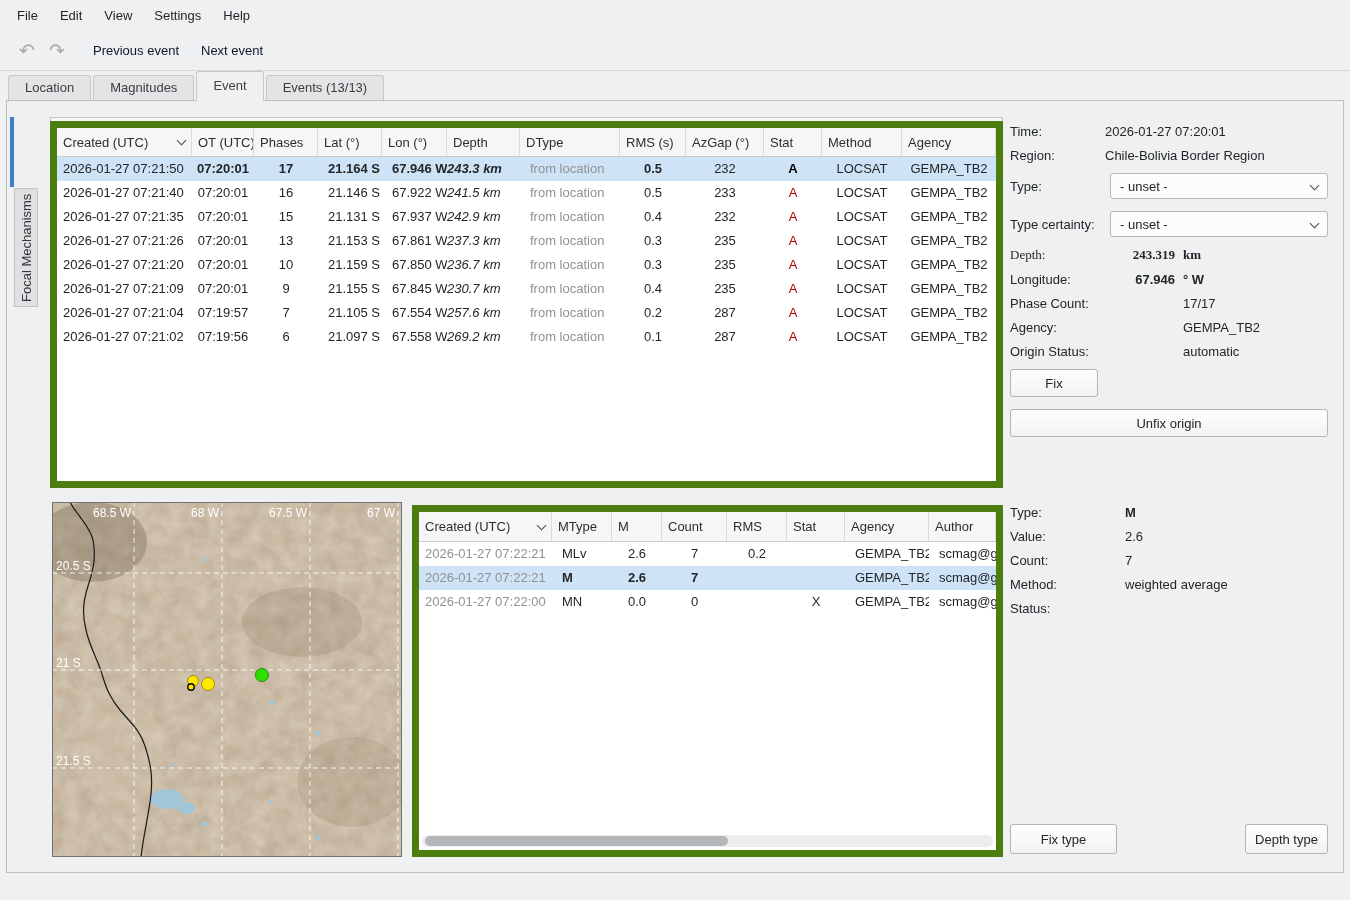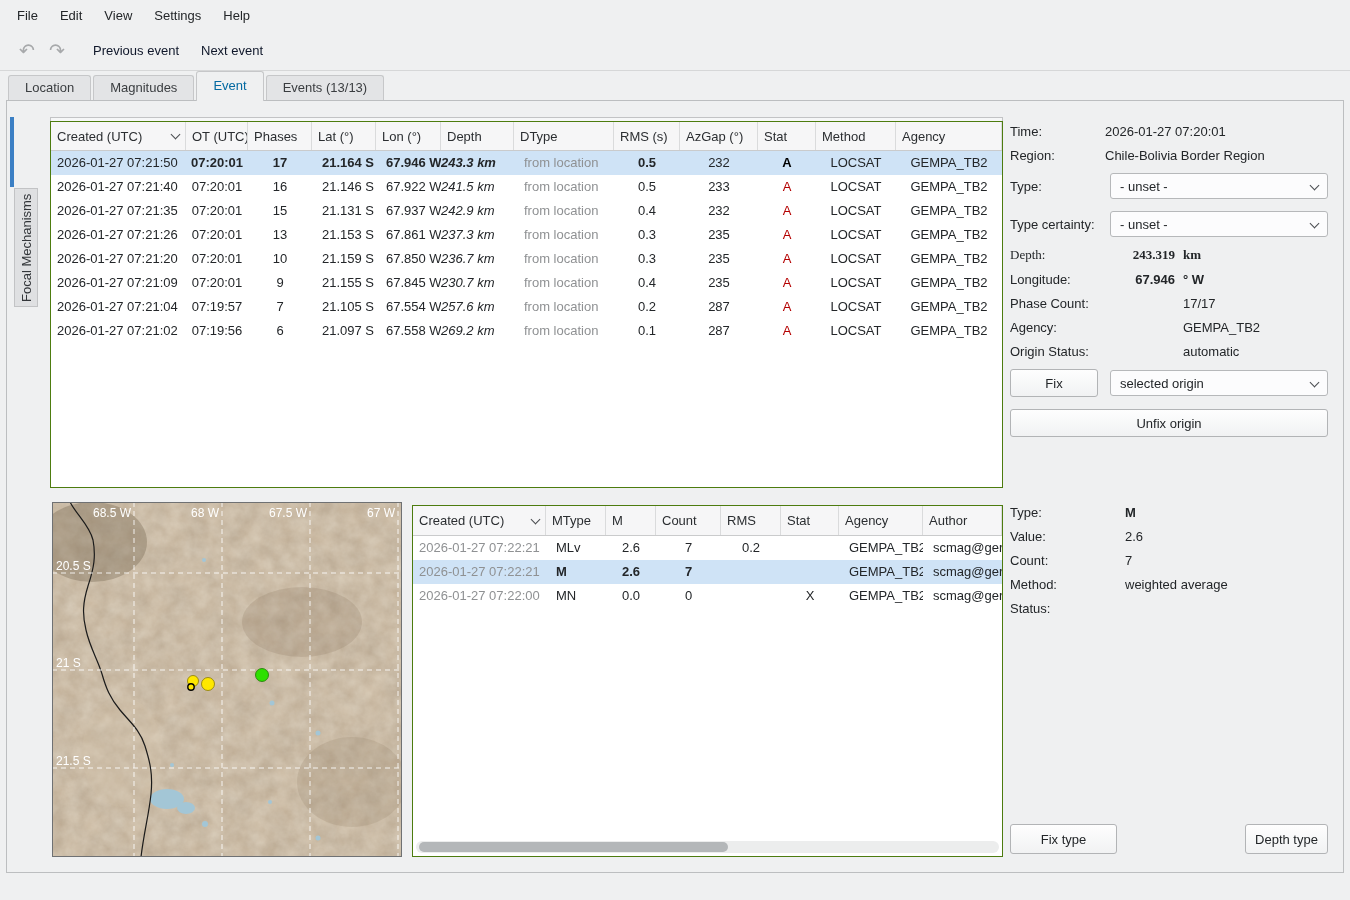"Event" .tab.active { color: #0369a1 -> #404040 }
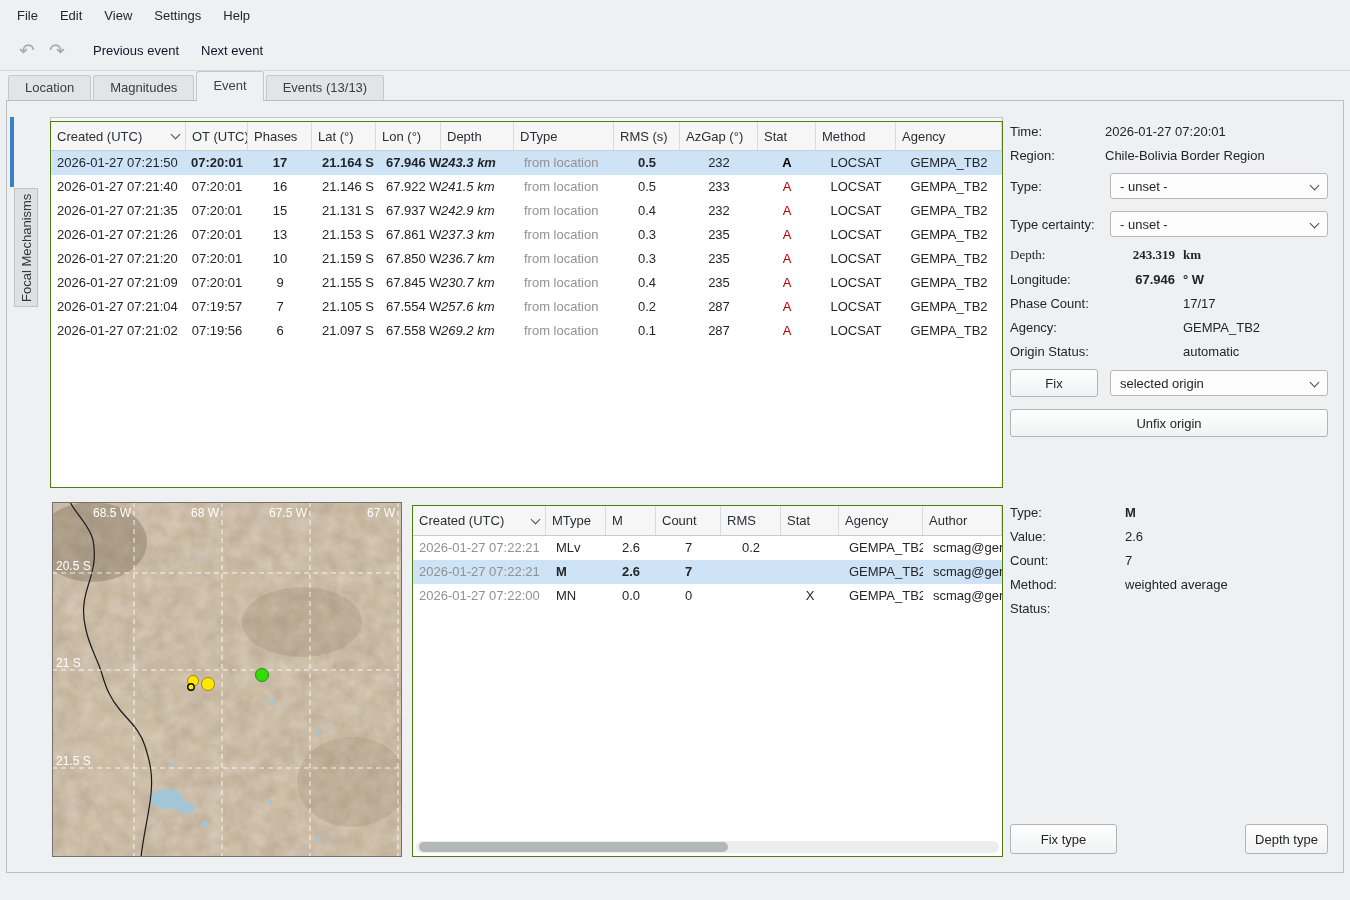"Created (UTC)" .table { border: 1px solid #4d7c0f -> 7px solid #4d7c0f }
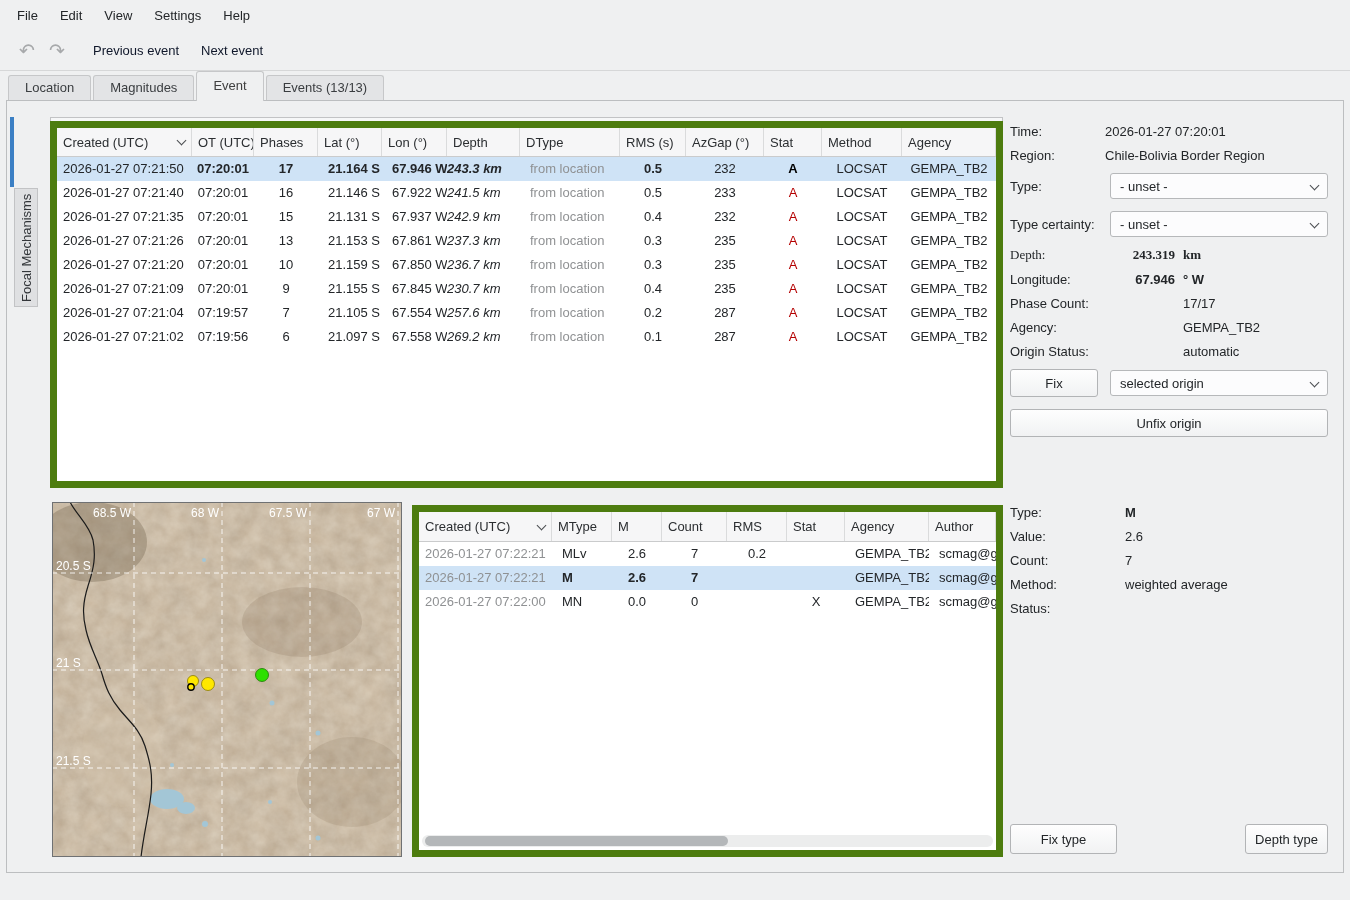"selected origin" div.combo { html: <div> <span>selected origin</span> <span></span> </div> -> none }
